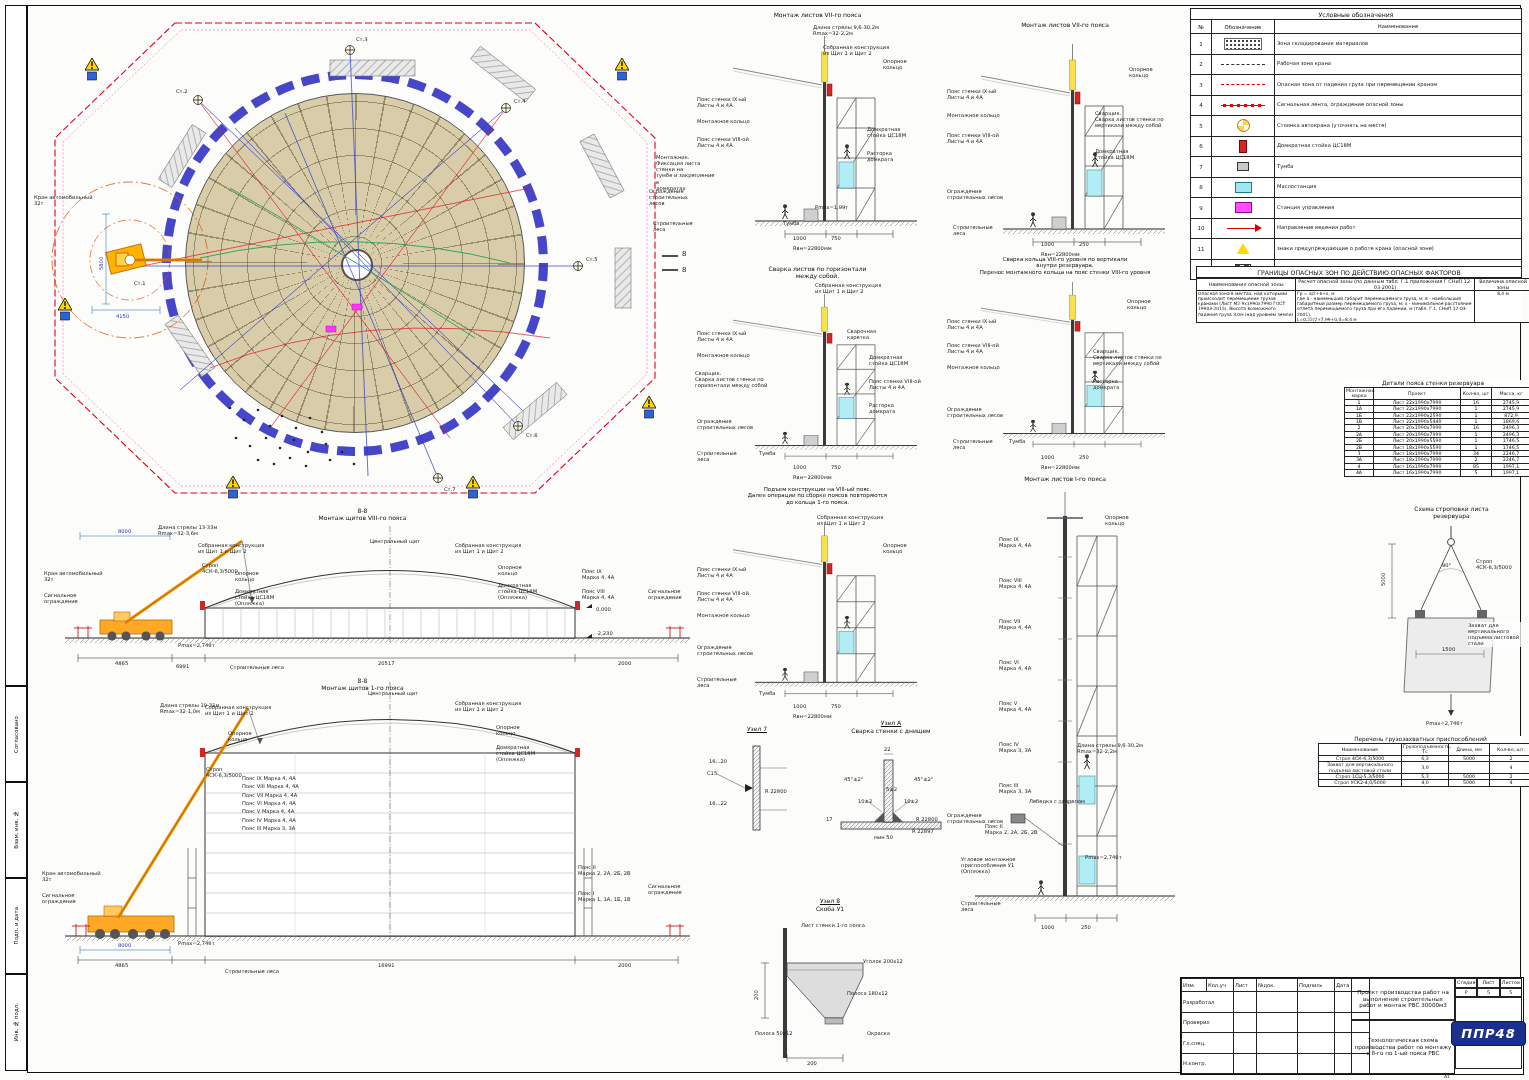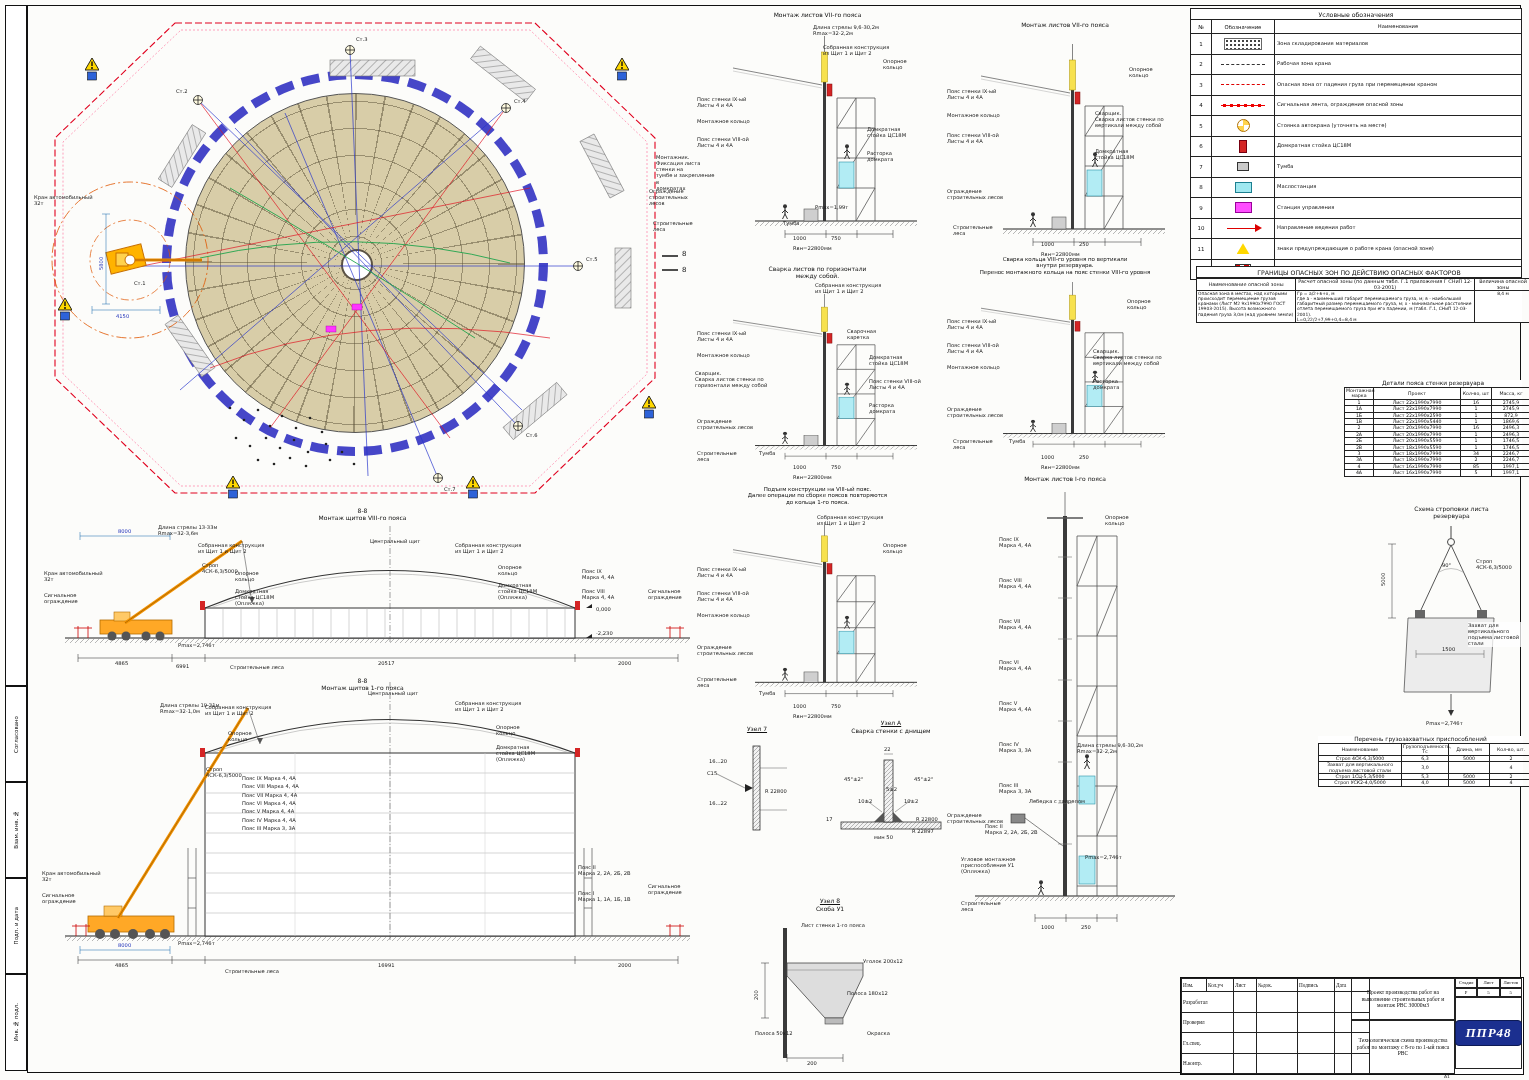"ППР48" #tblock { font-family: Liberation Serif, serif -> none }
